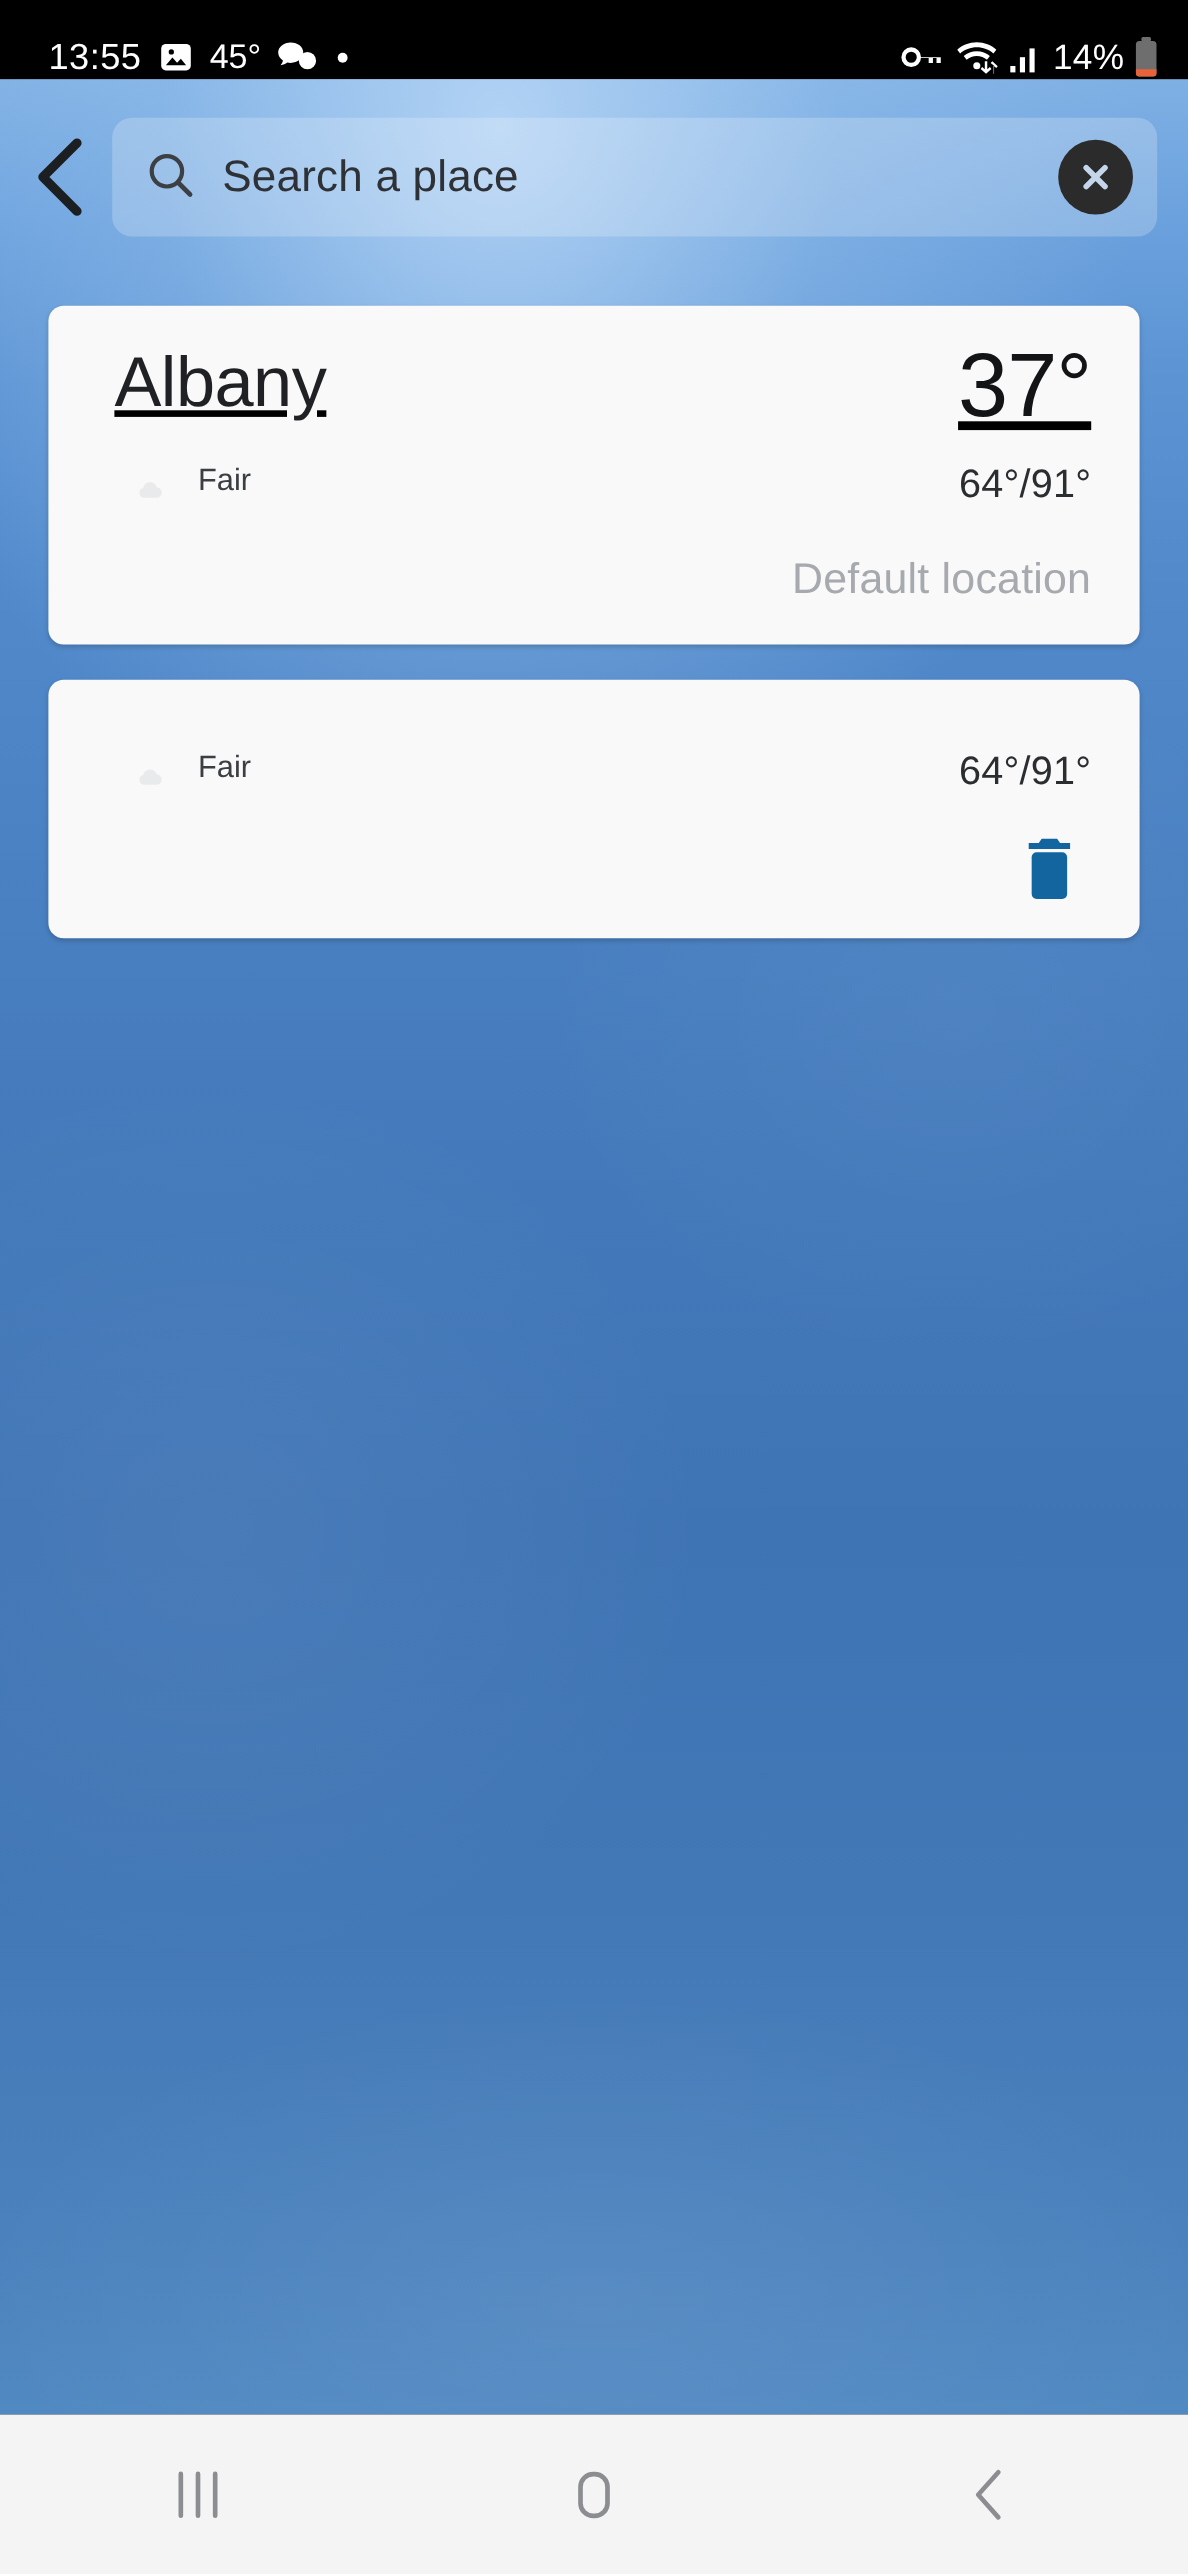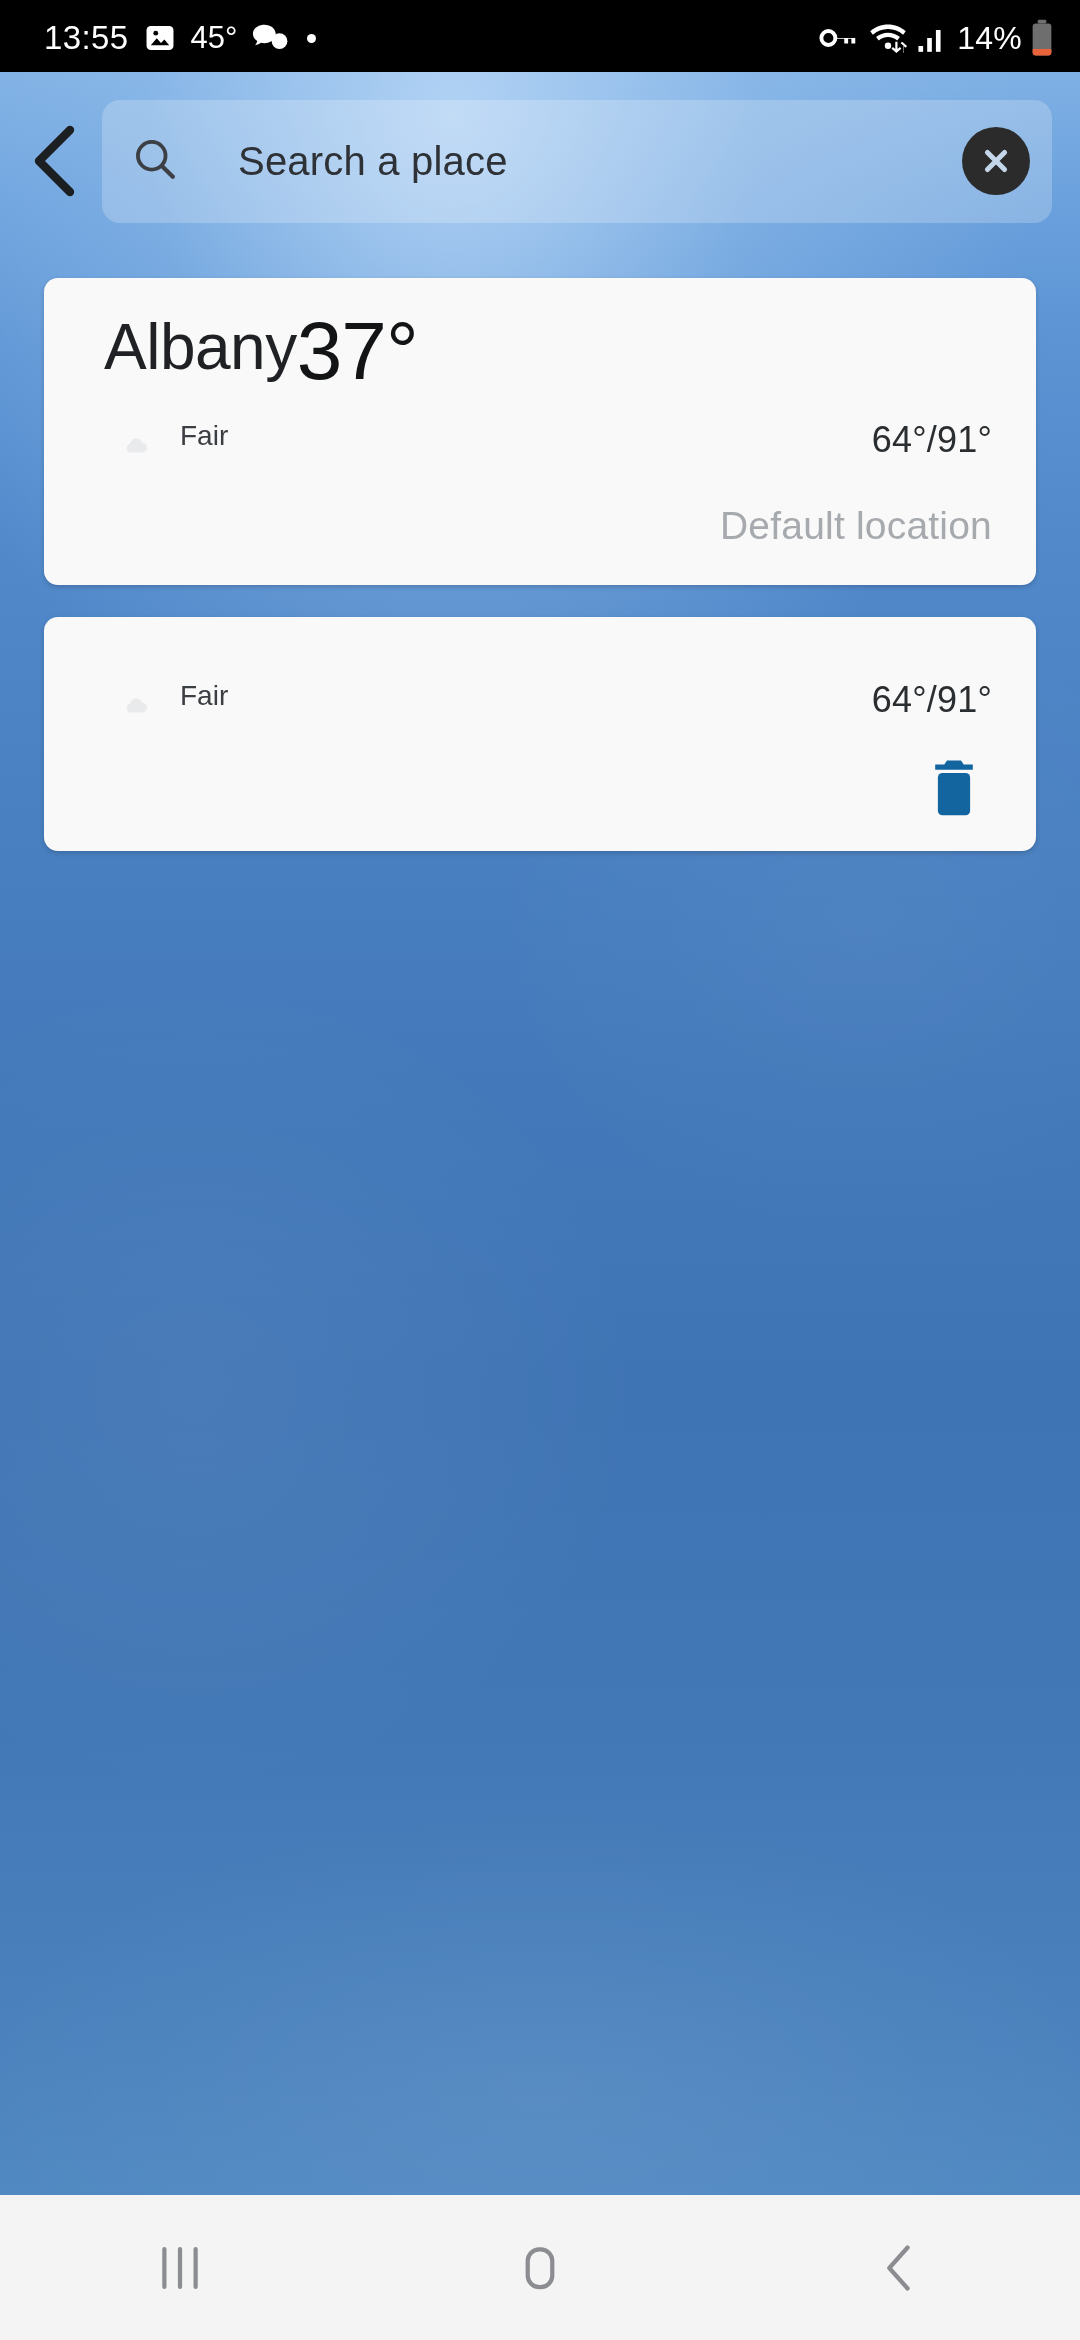"13:55" .statusbar { top: 2px -> 16px }
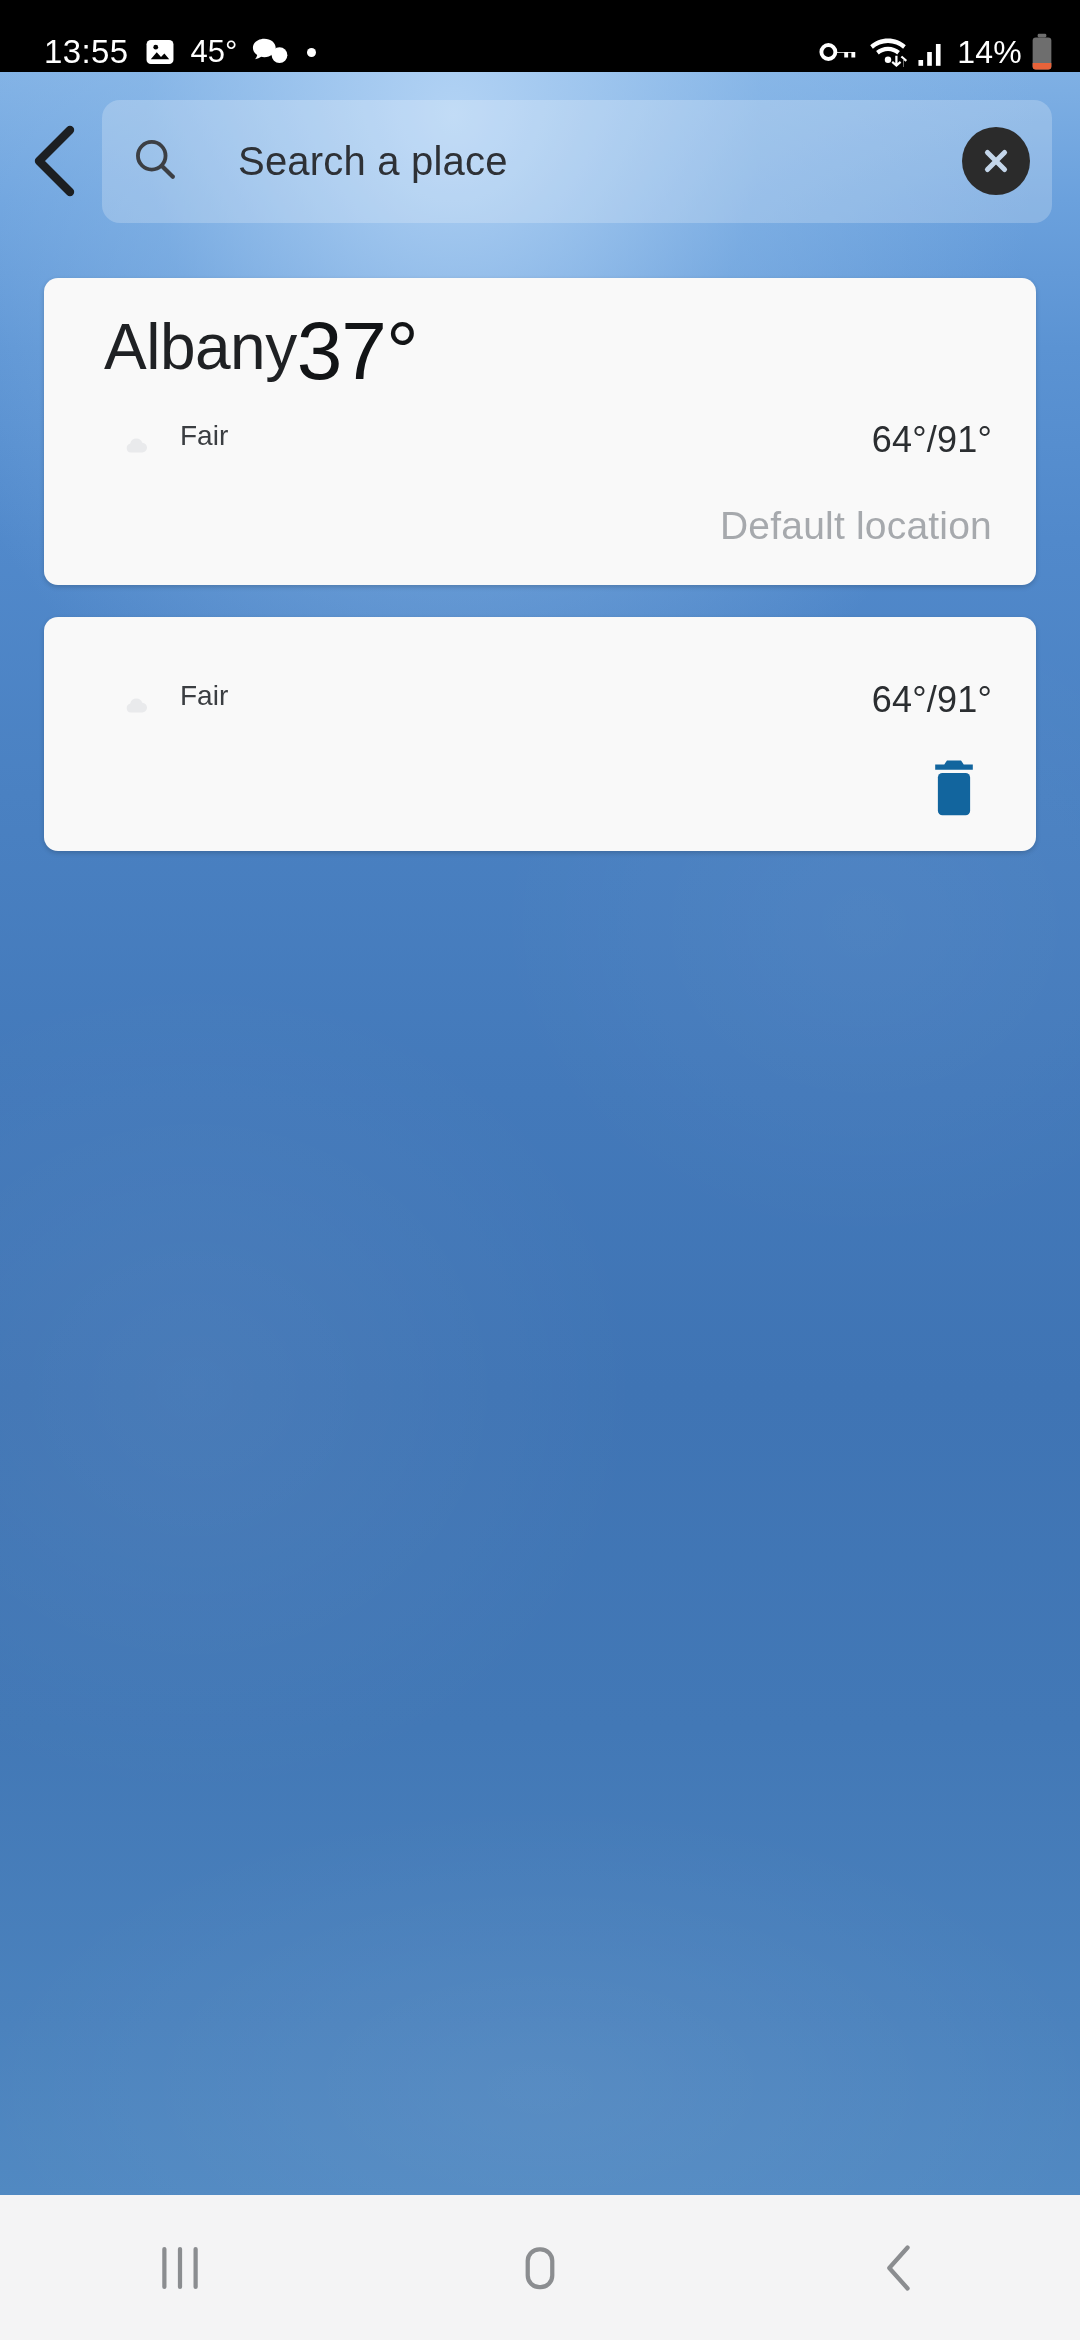"Search a place" .searchbox { gap: 36px -> none; height: 123px -> 108px }
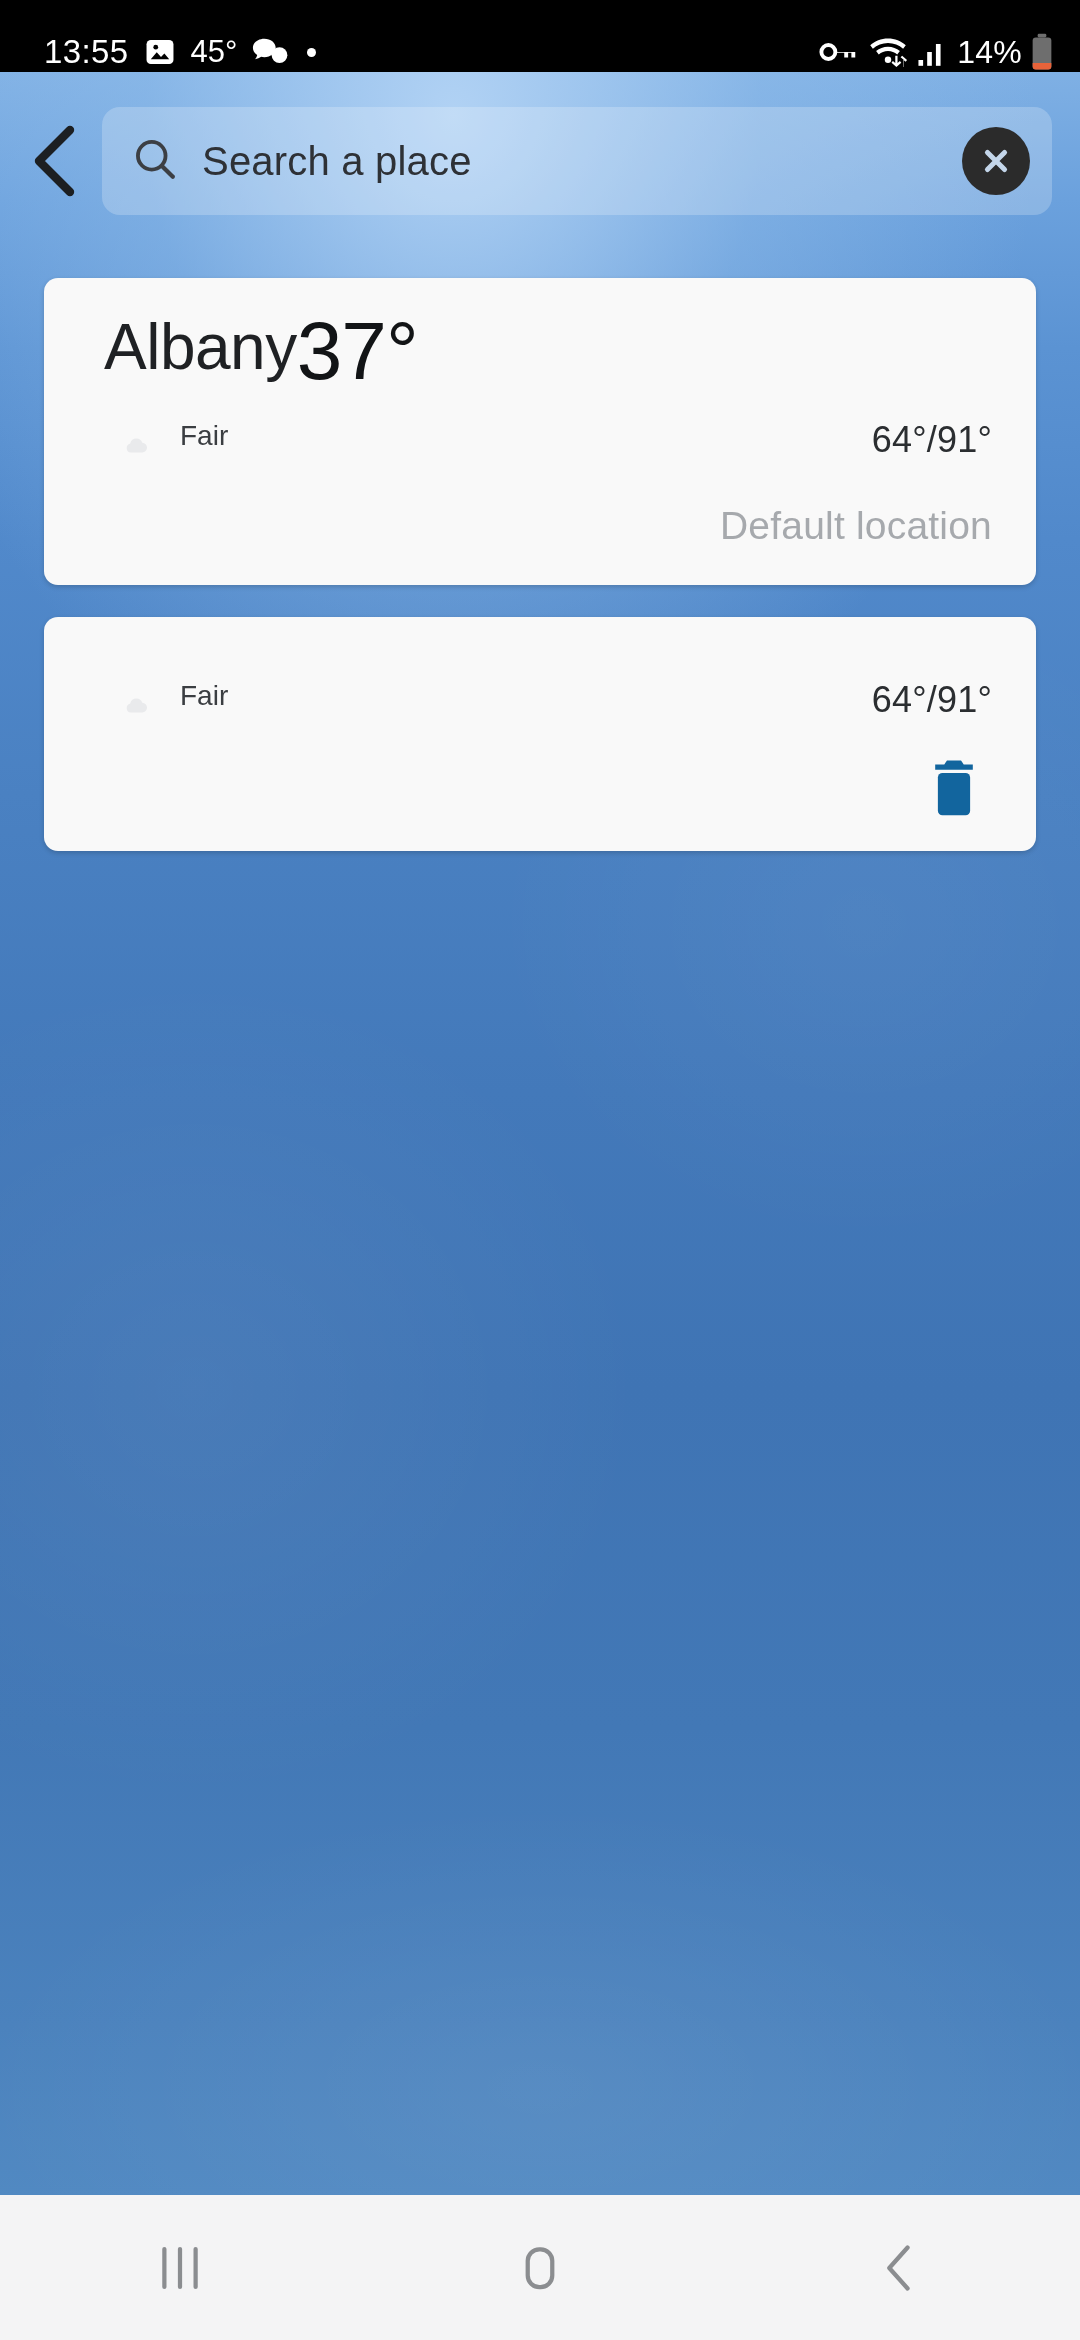"Albany" .card-top { justify-content: flex-start -> space-between; text-decoration: none -> underline }
